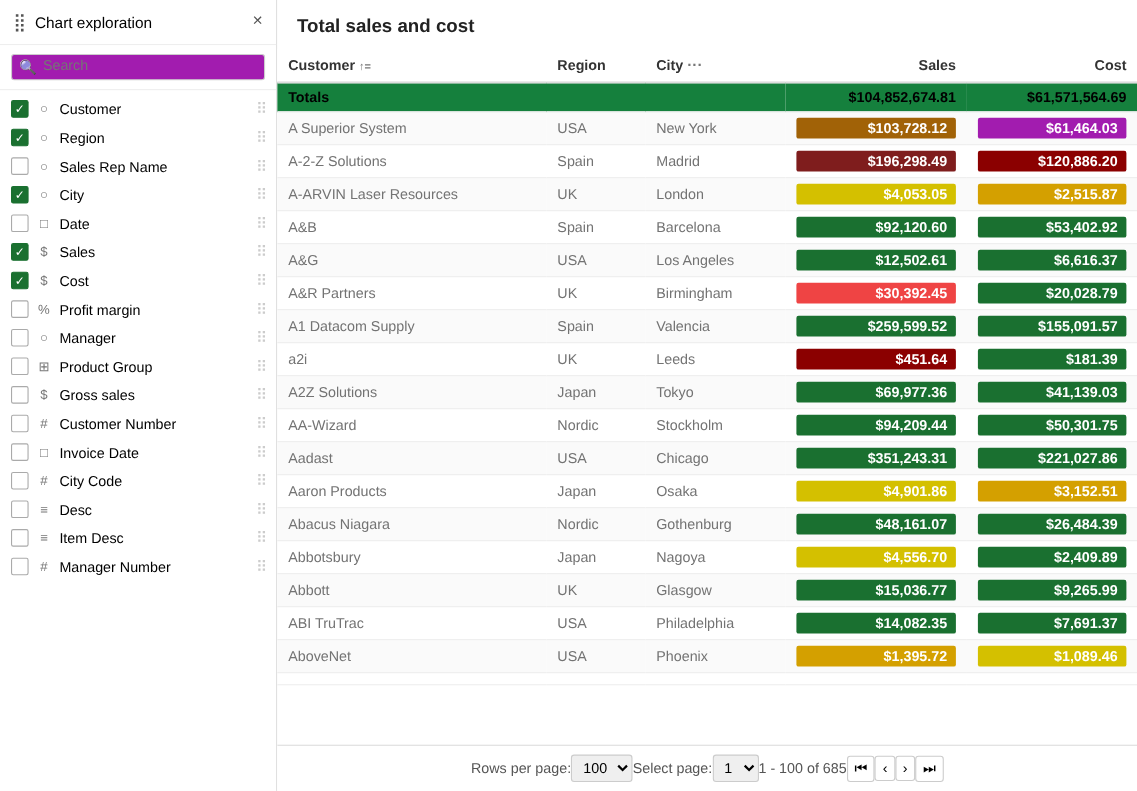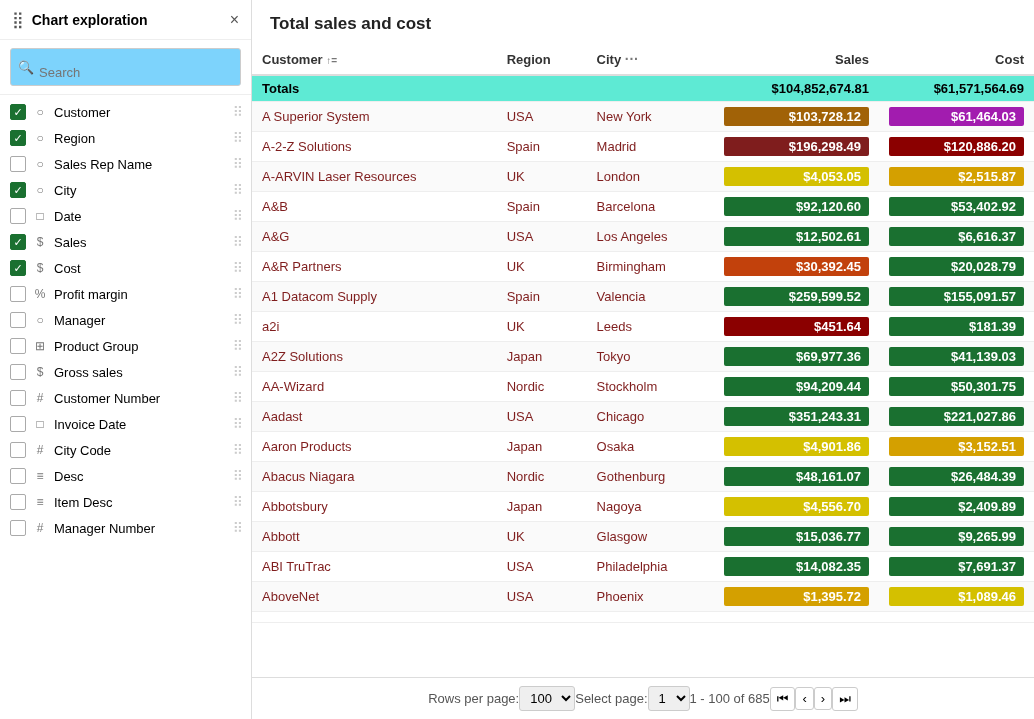"Chart exploration" .sidebar-header-title { font-weight: 700 -> 400 }
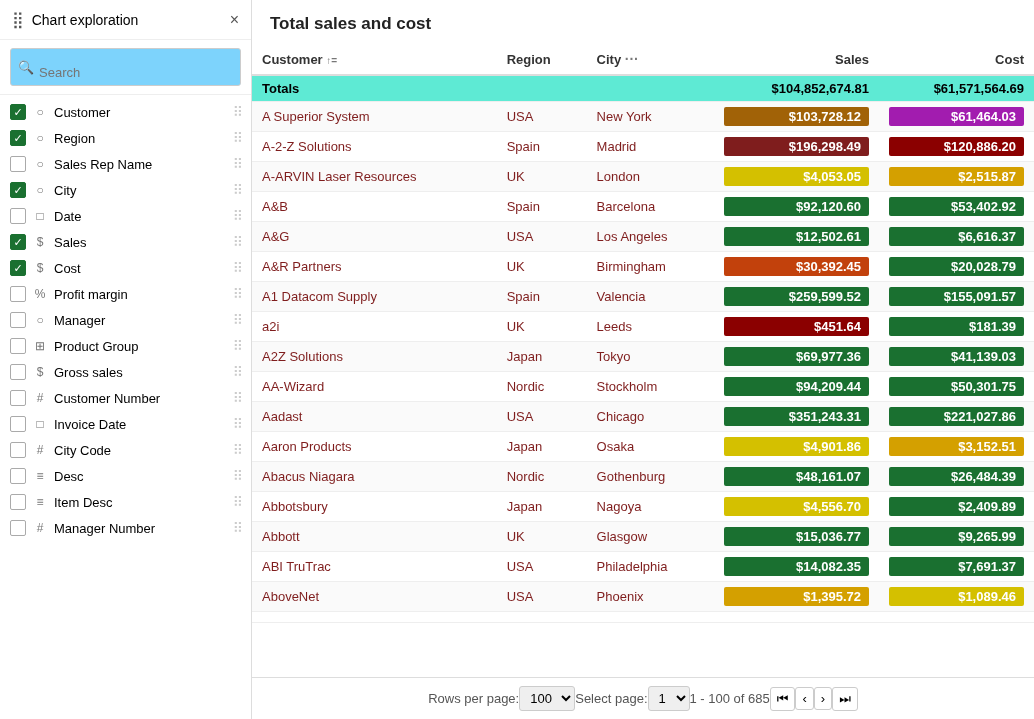"Search" .sidebar-search input { background: #7dd3fc -> #a21caf; padding: 16px 8px 5px 28px -> 2px 8px 5px 28px }
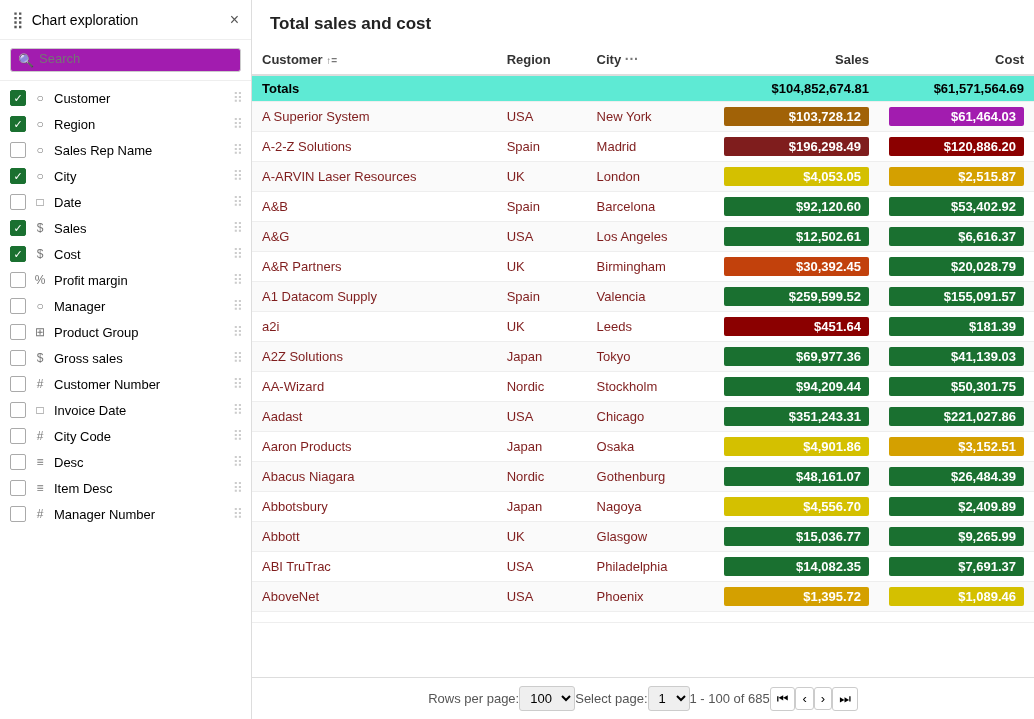"Totals" .totals-row td { background: #5eead4 -> #15803d }
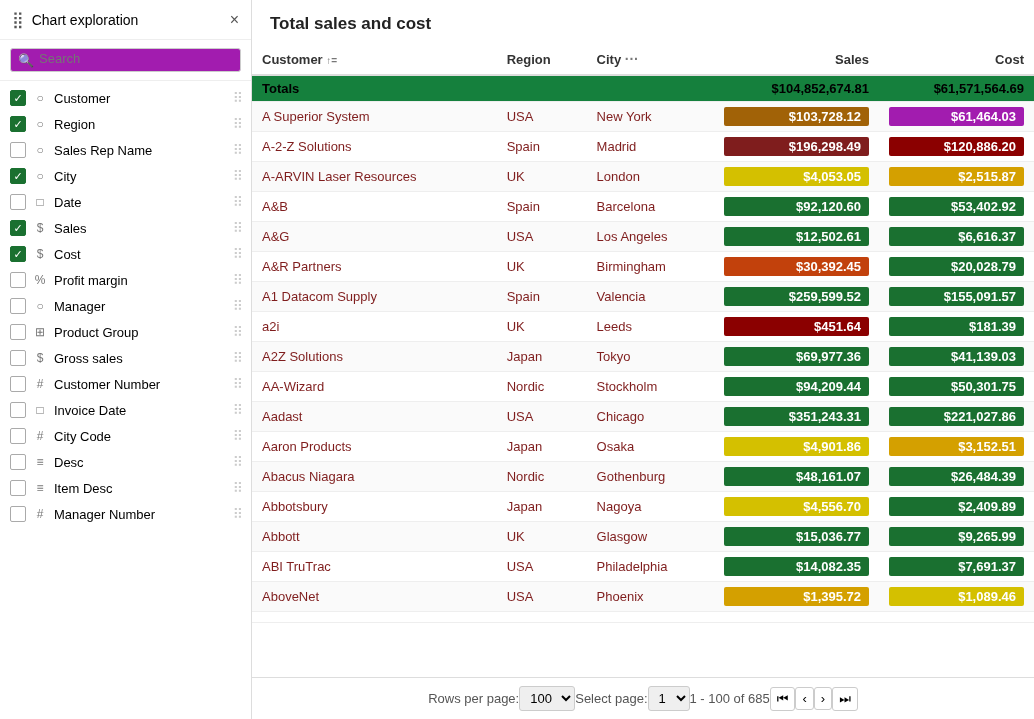"A Superior System" .region-link, .city-link { color: #7f1d1d -> #737373 }
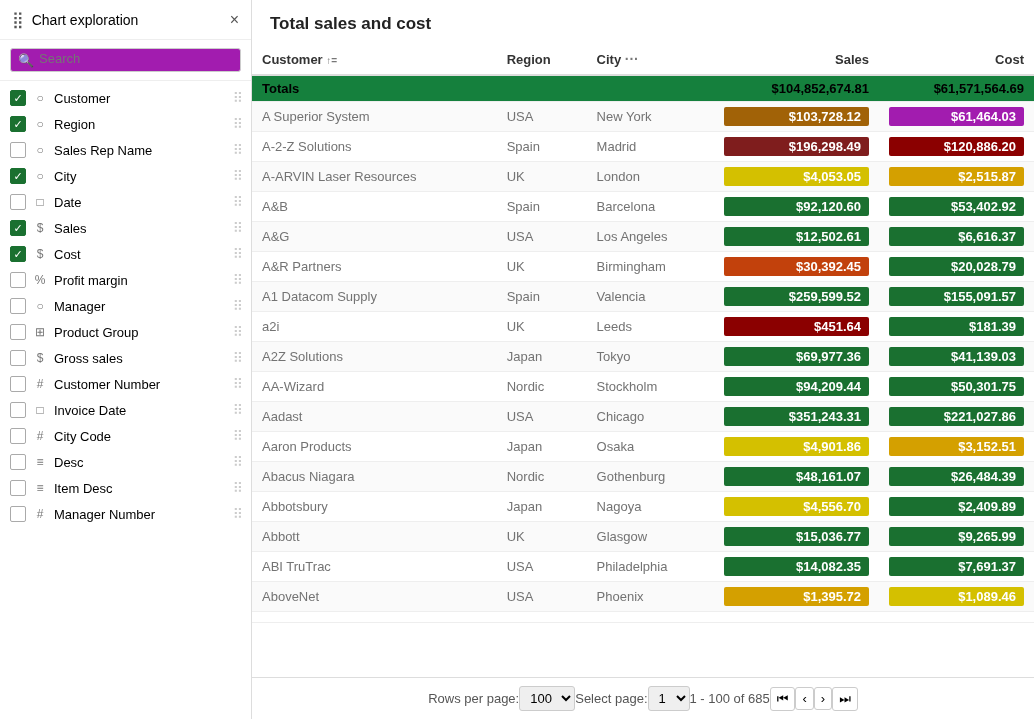"$30,392.45" span.cell-colored { background: #c2410c -> #ef4444 }
